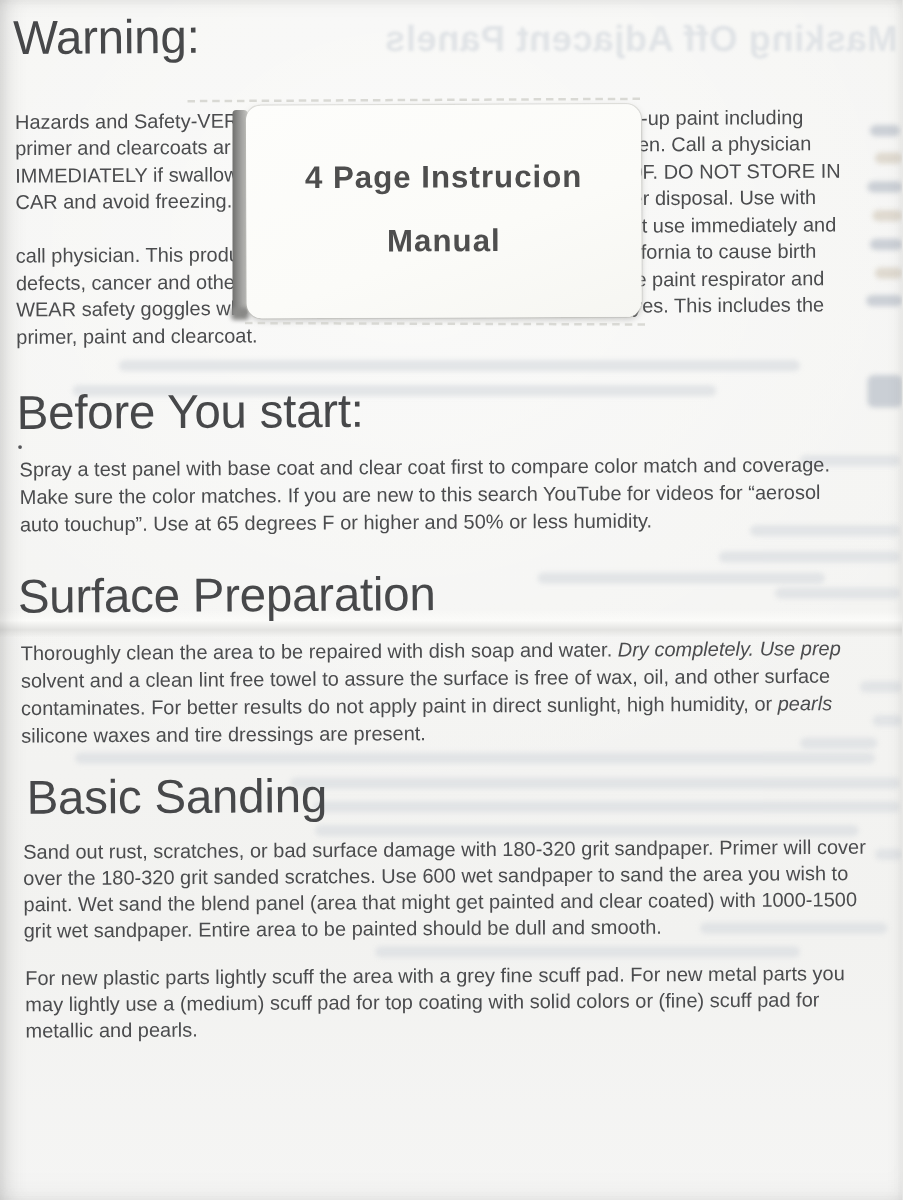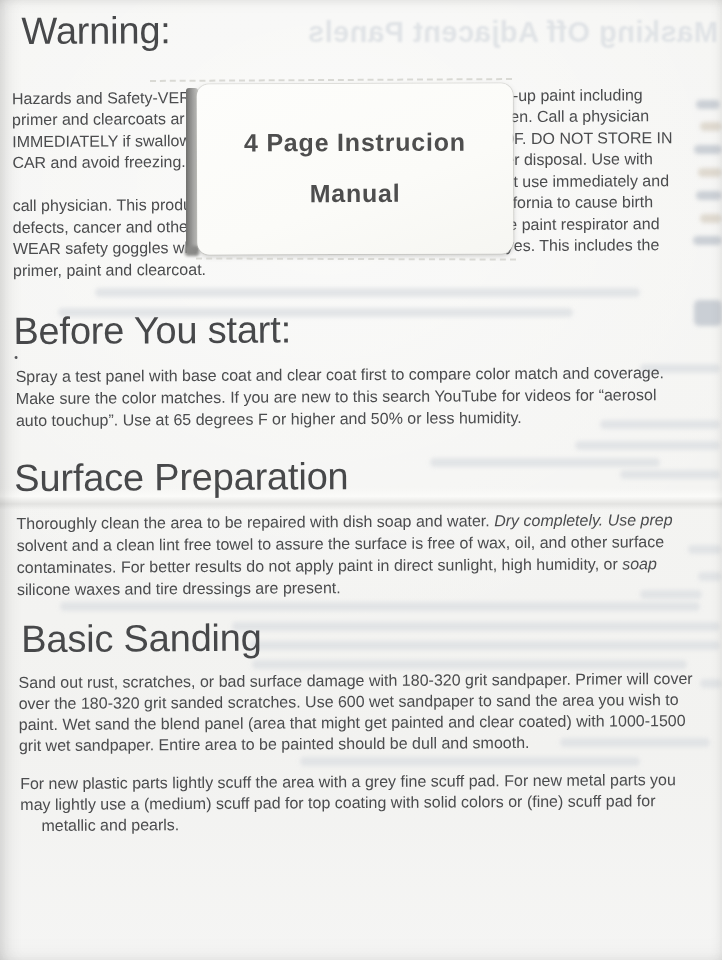"Warning:" div.h { left: 24px -> 13px }
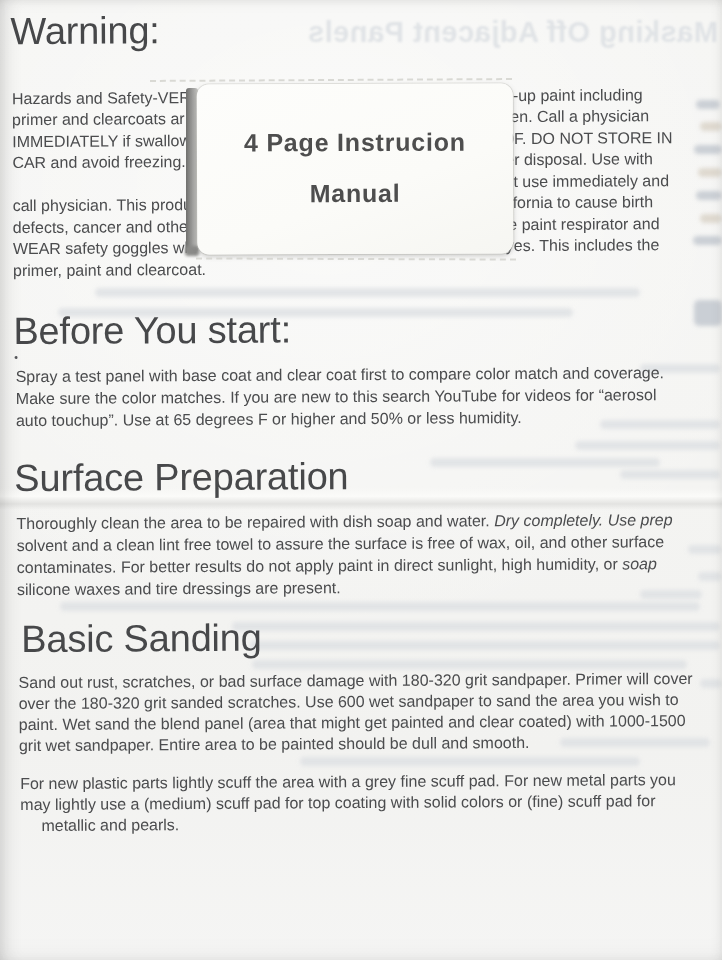"soap" span.ital { text: soap -> pearls }
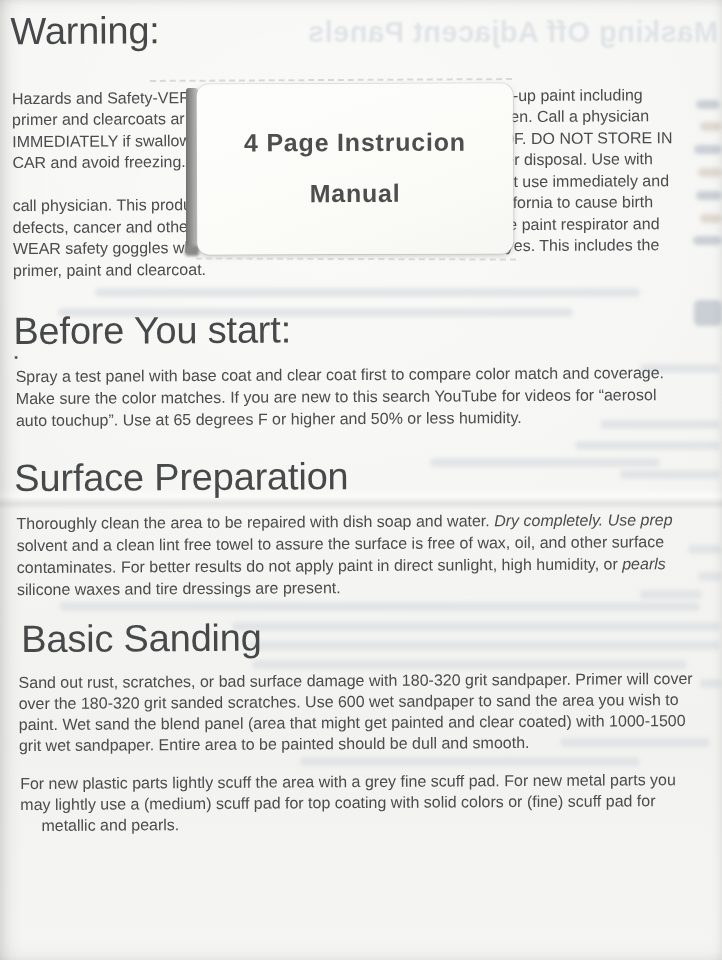"metallic and pearls." div.body-line { margin-left: 21px -> none }
